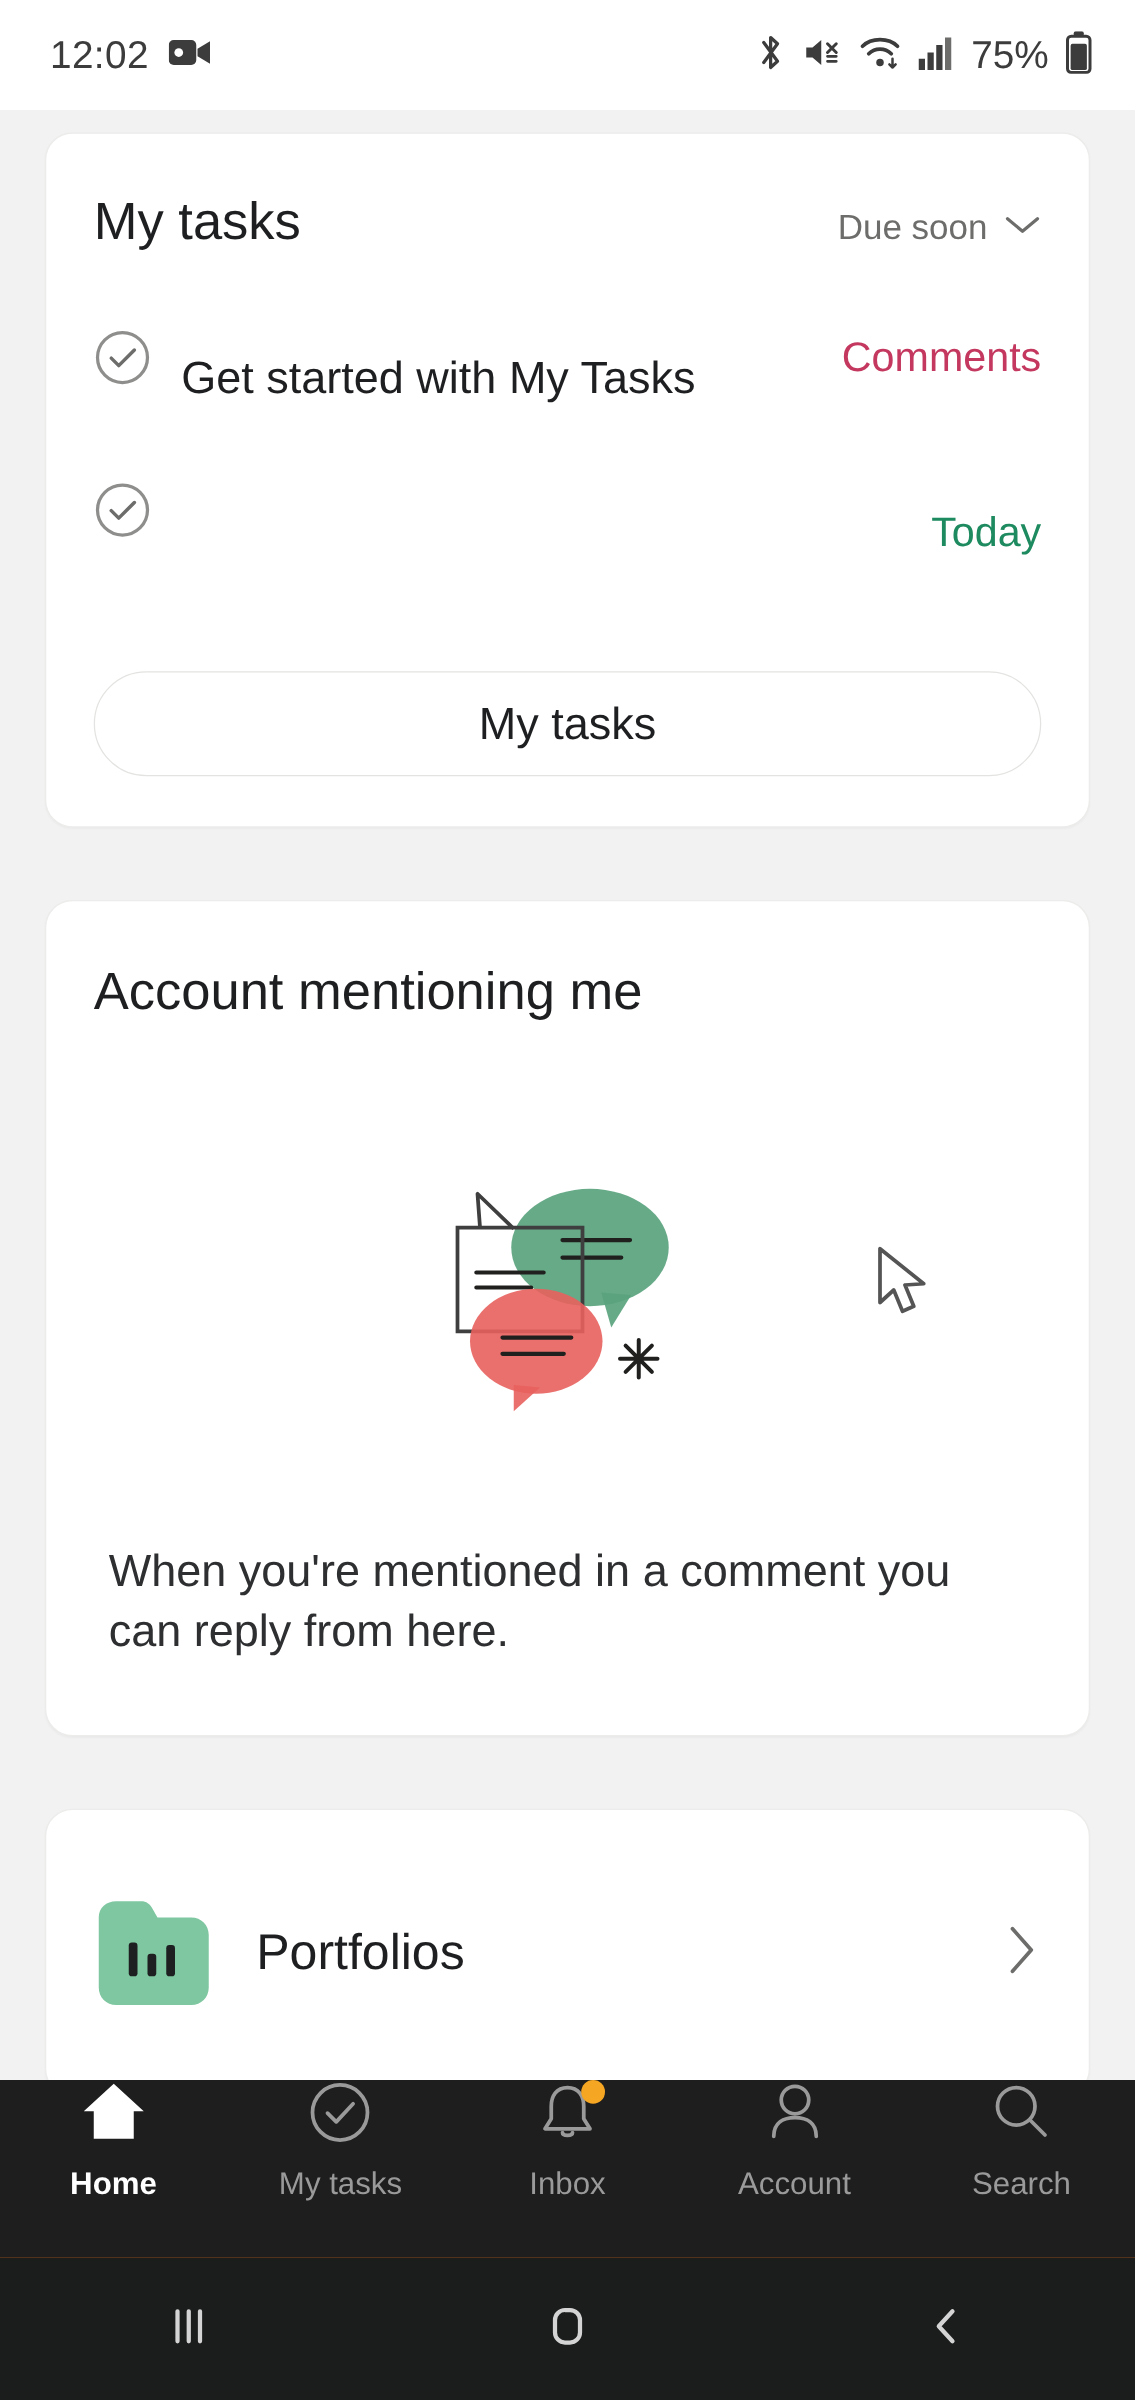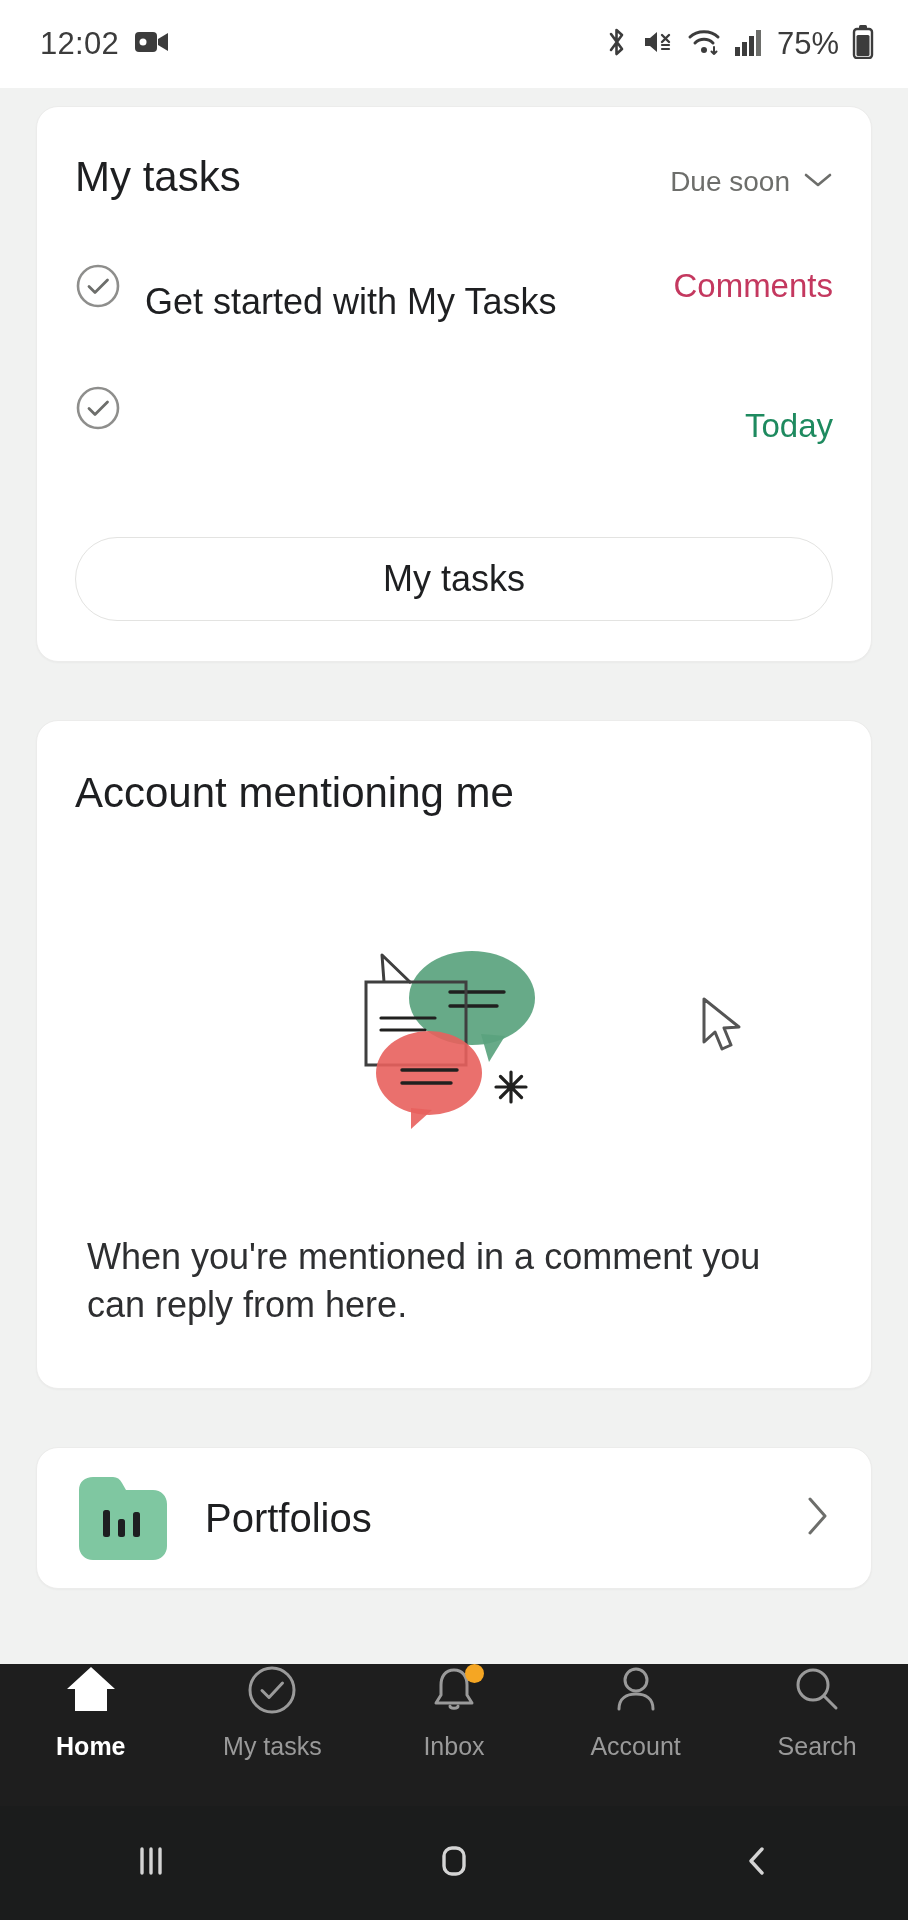"Portfolios" .pf-row { padding: 24px 40px -> 68px 40px }
